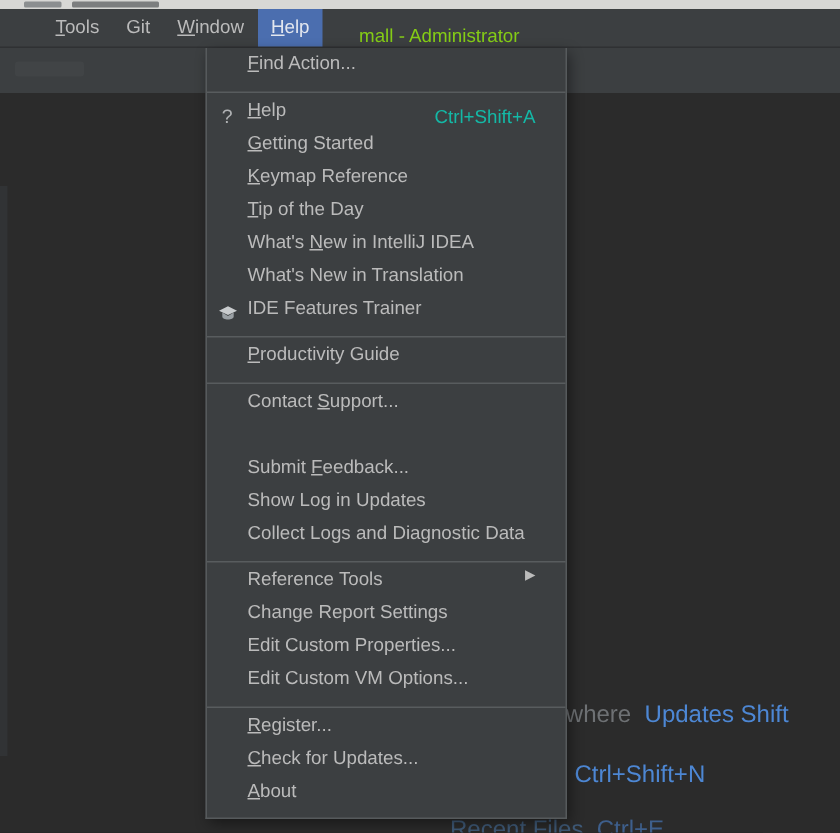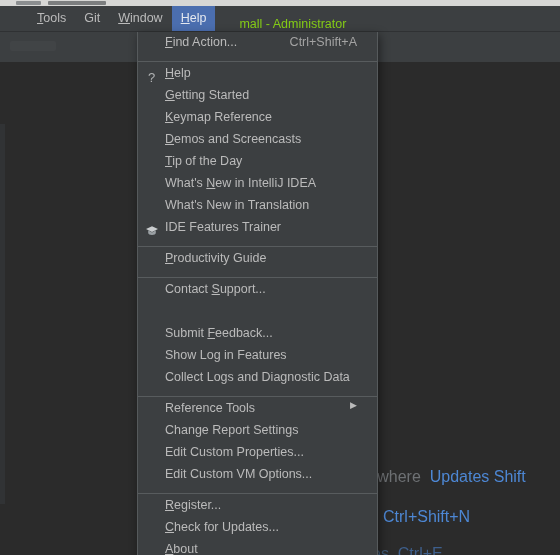"Ctrl+Shift+A" .mi .accel { color: #a3a3a3 -> #14b8a6; margin-top: none -> 36px }
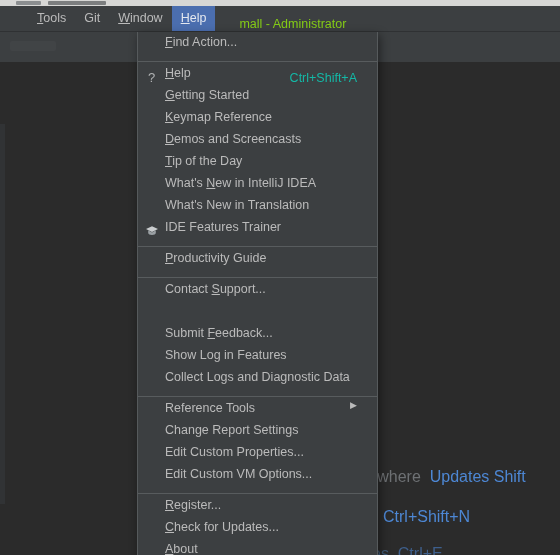"Demos and Screencasts" div.mi { html: <div> <span></span> <span><span>D</span>emos and Screencasts</span> </div> -> none }
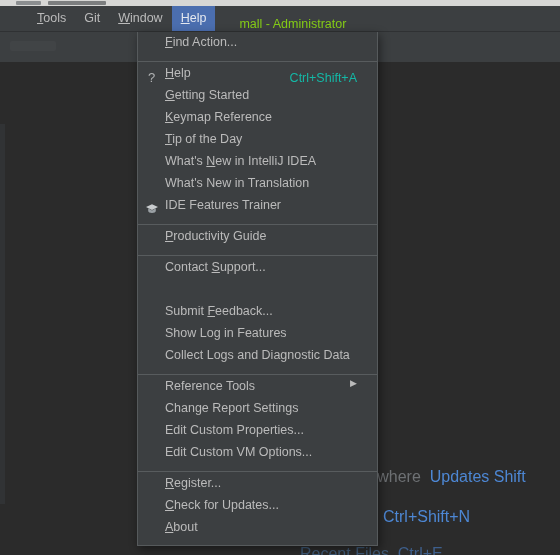"Show Log in Features" span.label { text: Features -> Updates }
